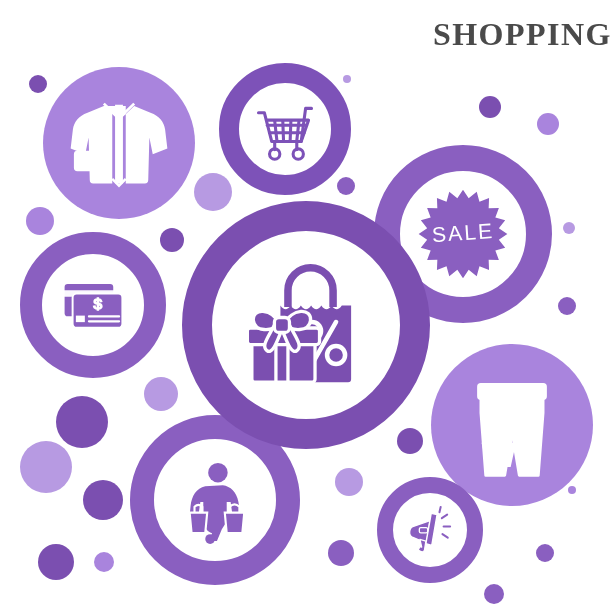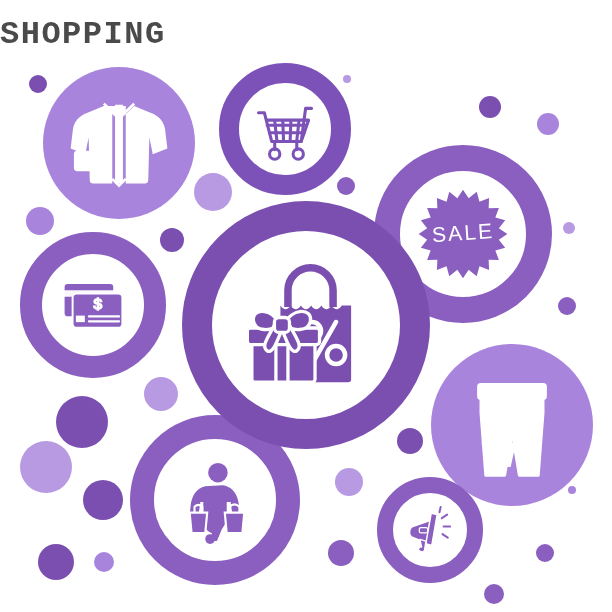"SHOPPING" #title { font-family: Liberation Mono, monospace -> Liberation Serif, serif; text-align: left -> right }
